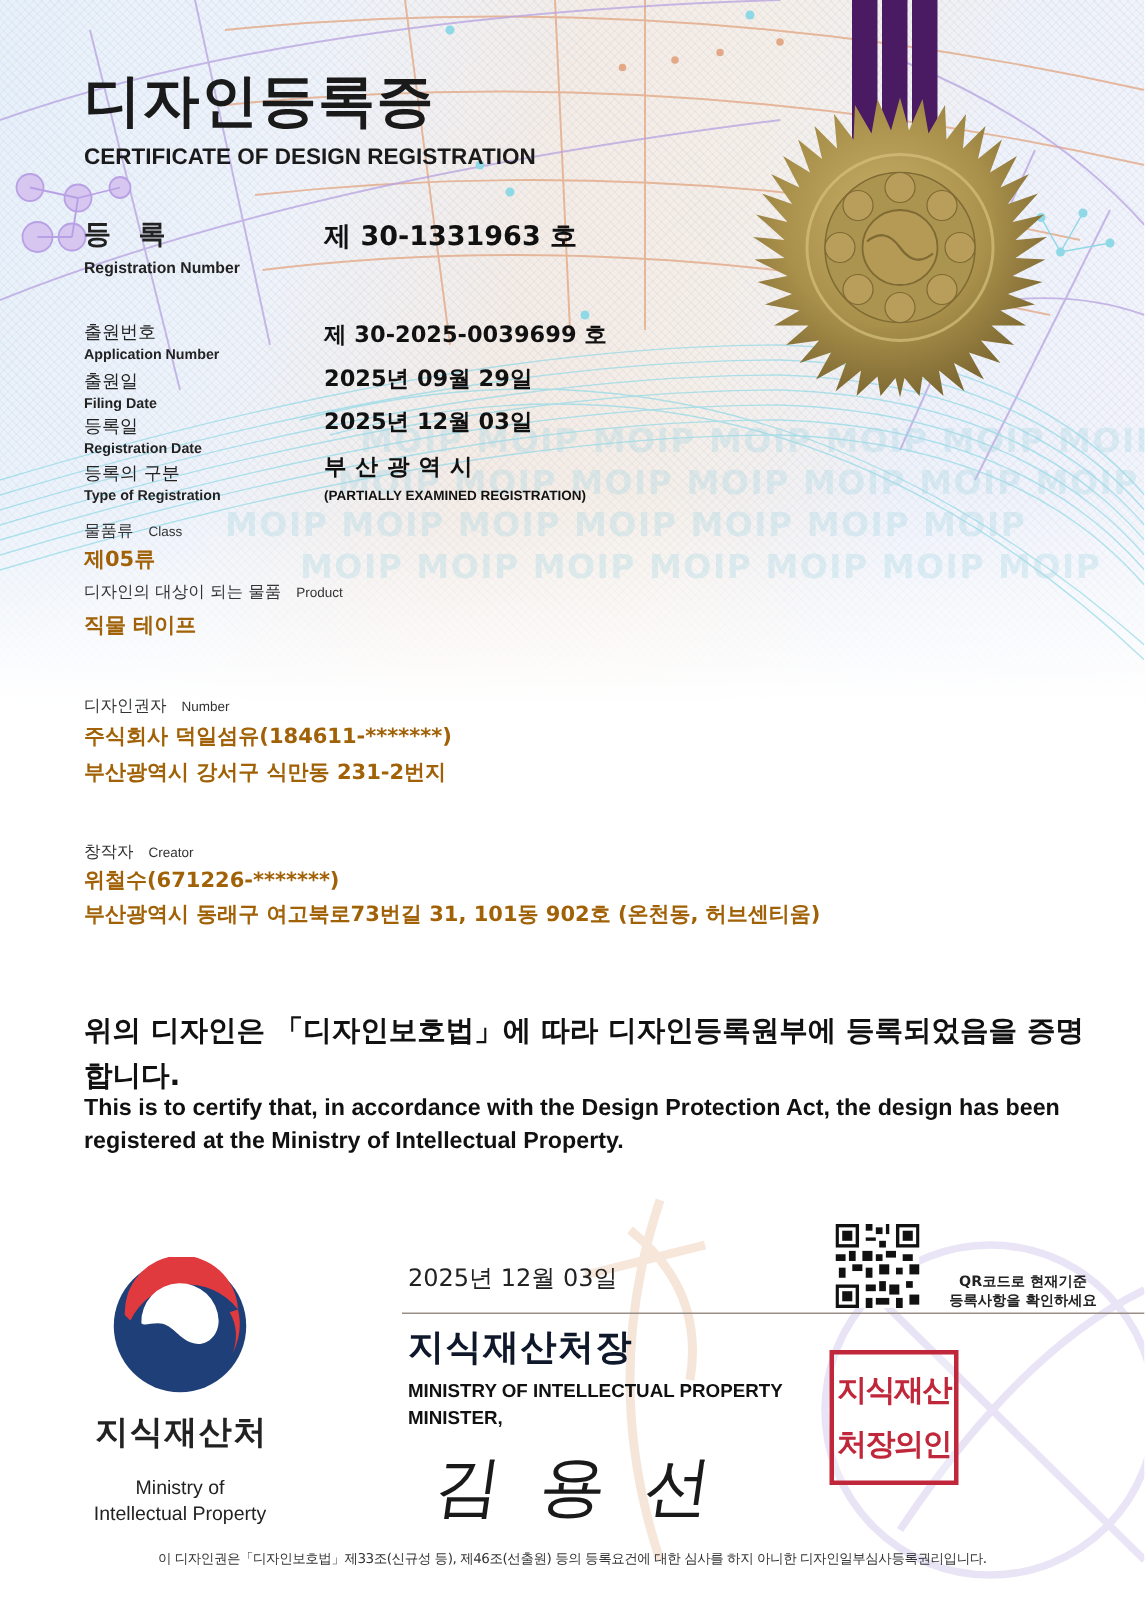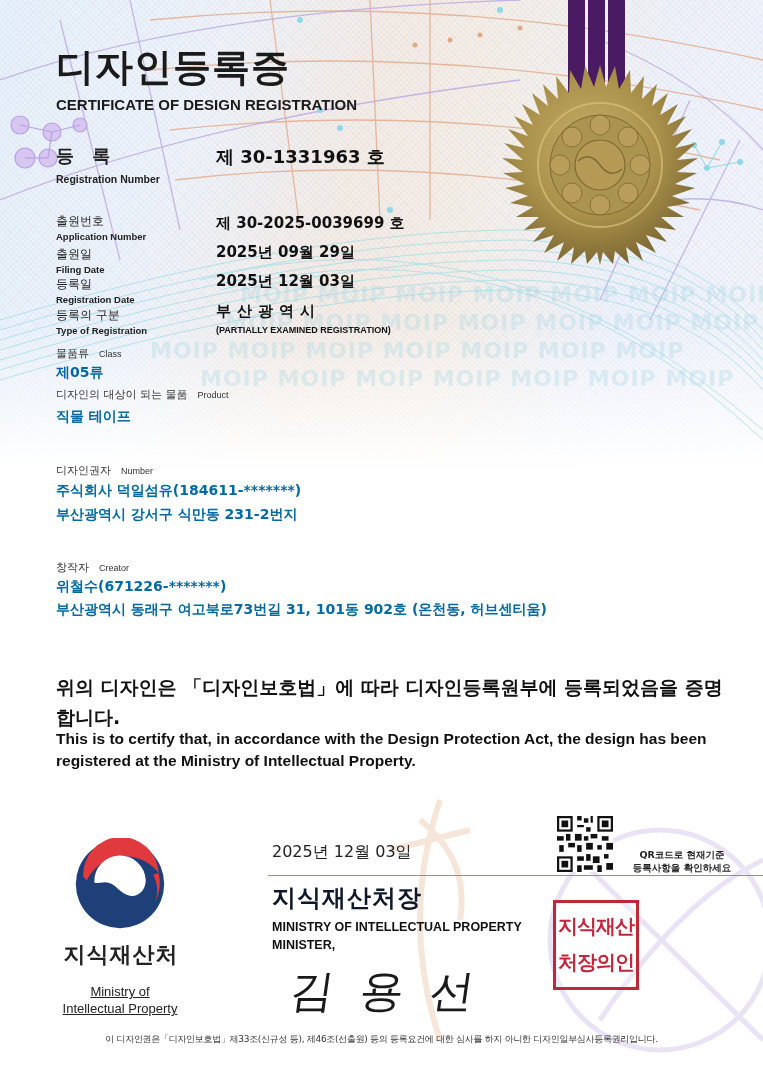"제05류" .bold-line { color: #0369a1 -> #a16207 }
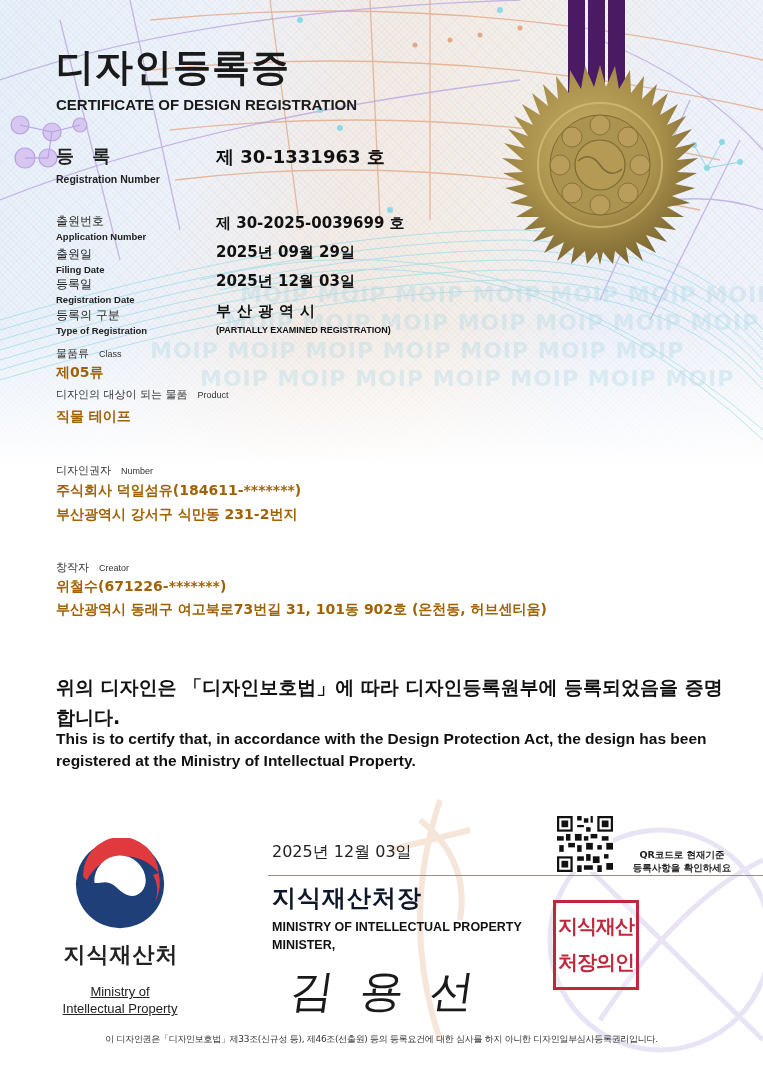"Ministry of" .logo-en { text-decoration: underline -> none }
